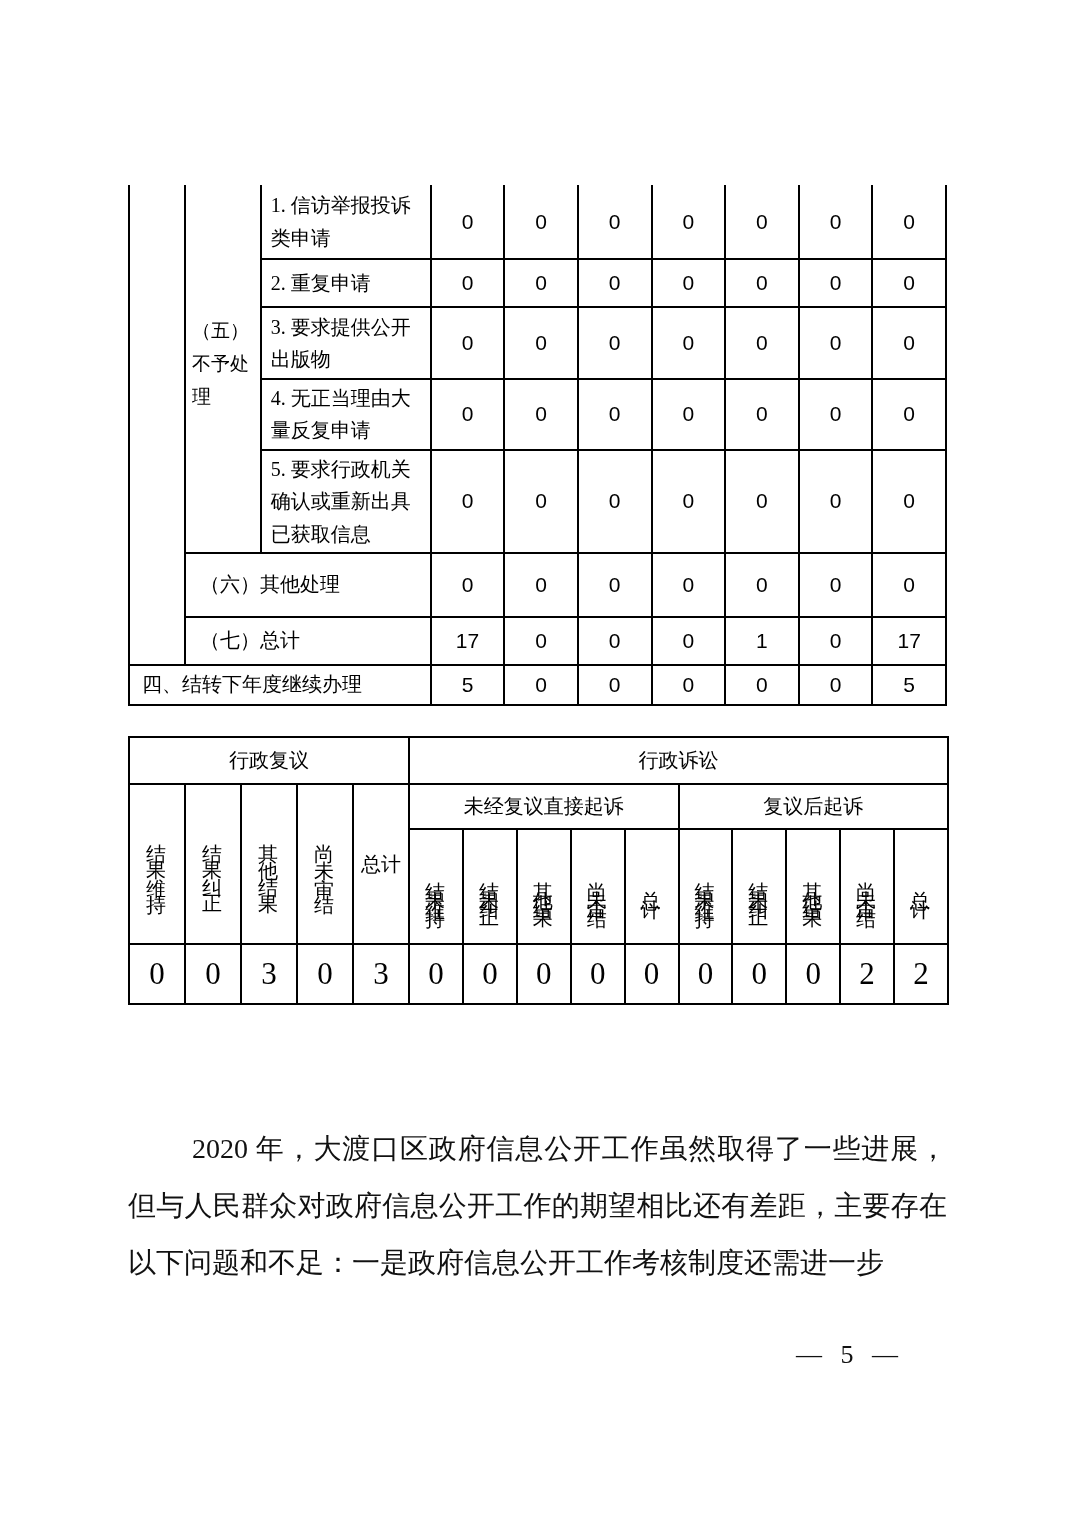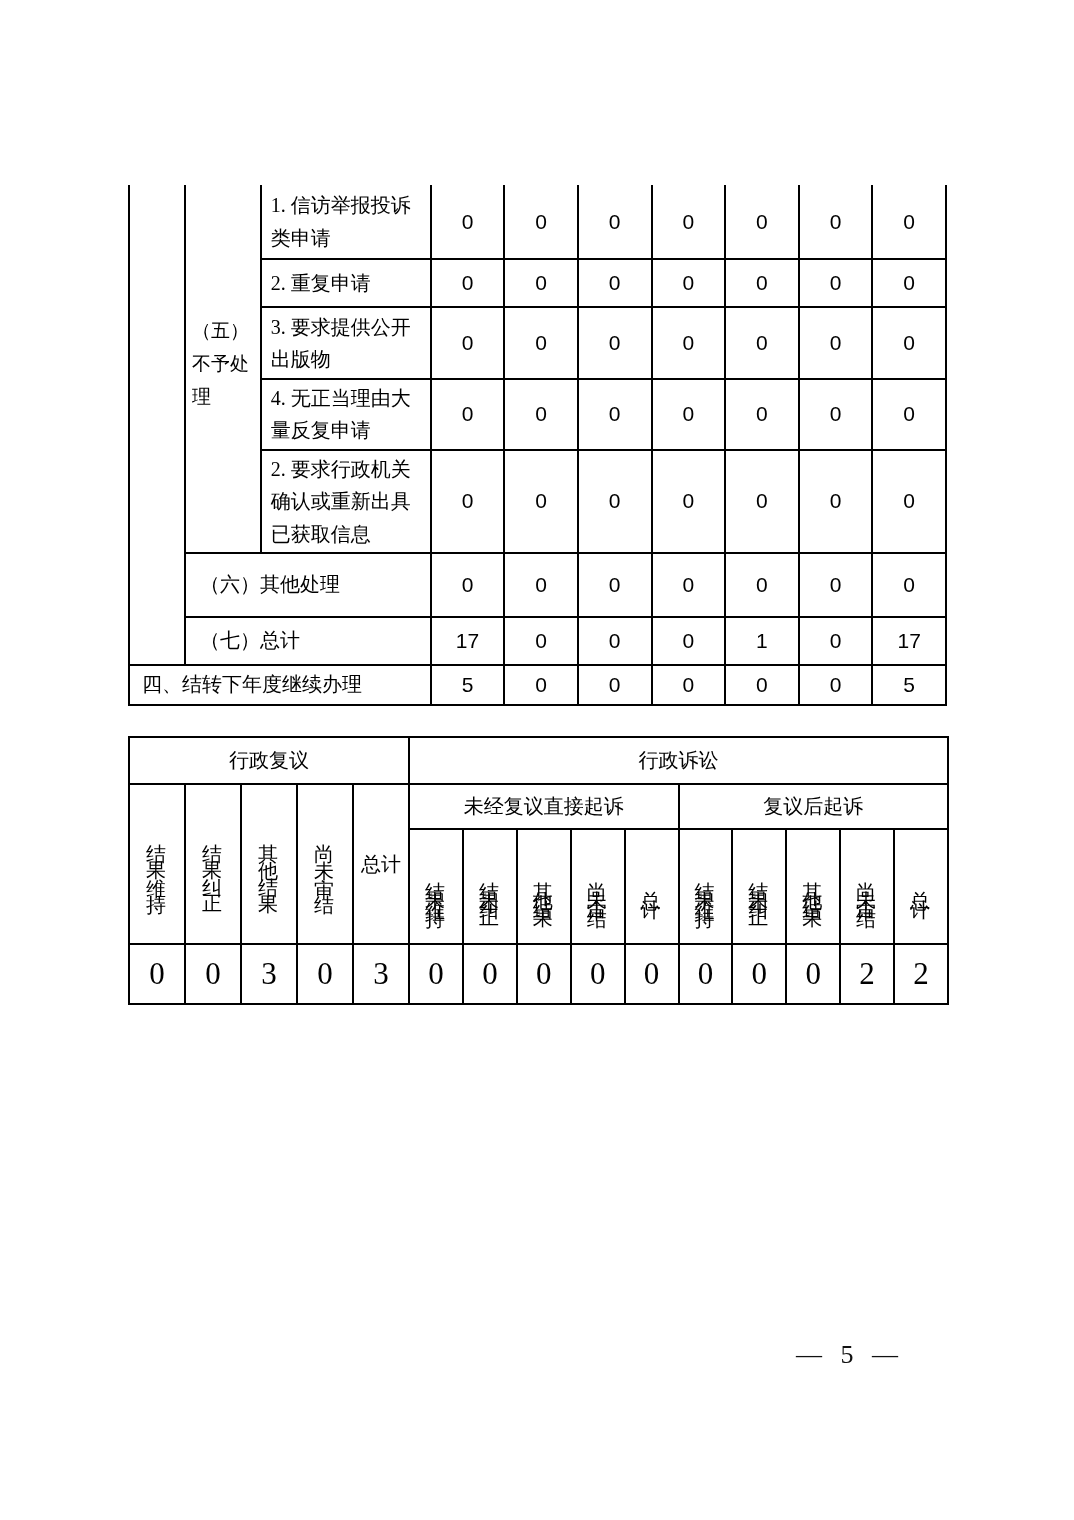"2. 要求行政机关确认或重新出具已获取信息" td.c-label { text: 2 -> 5 }
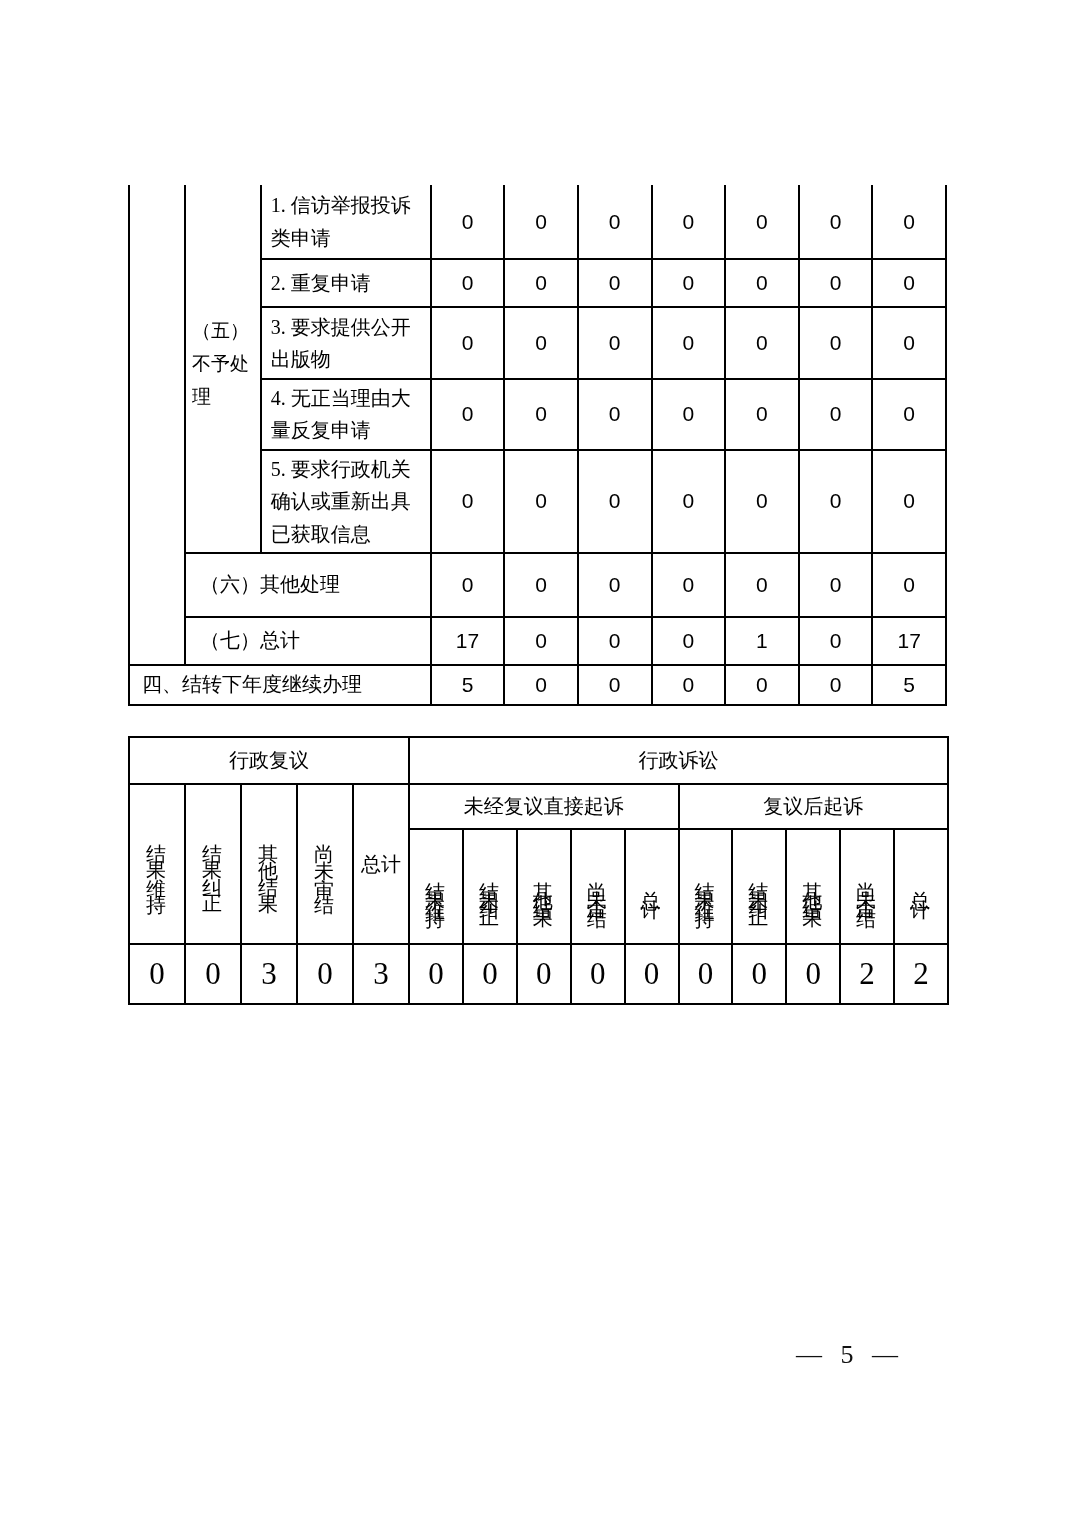"2020" div.para { html: none -> <div>2020 年，大渡口区政府信息公开工作虽然取得了一些进展，但与人民群众对政府信息公开工作的期望相比还有差距，主要存在以下问题和不足：一是政府信息公开工作考核制度还需进一步</div> }
